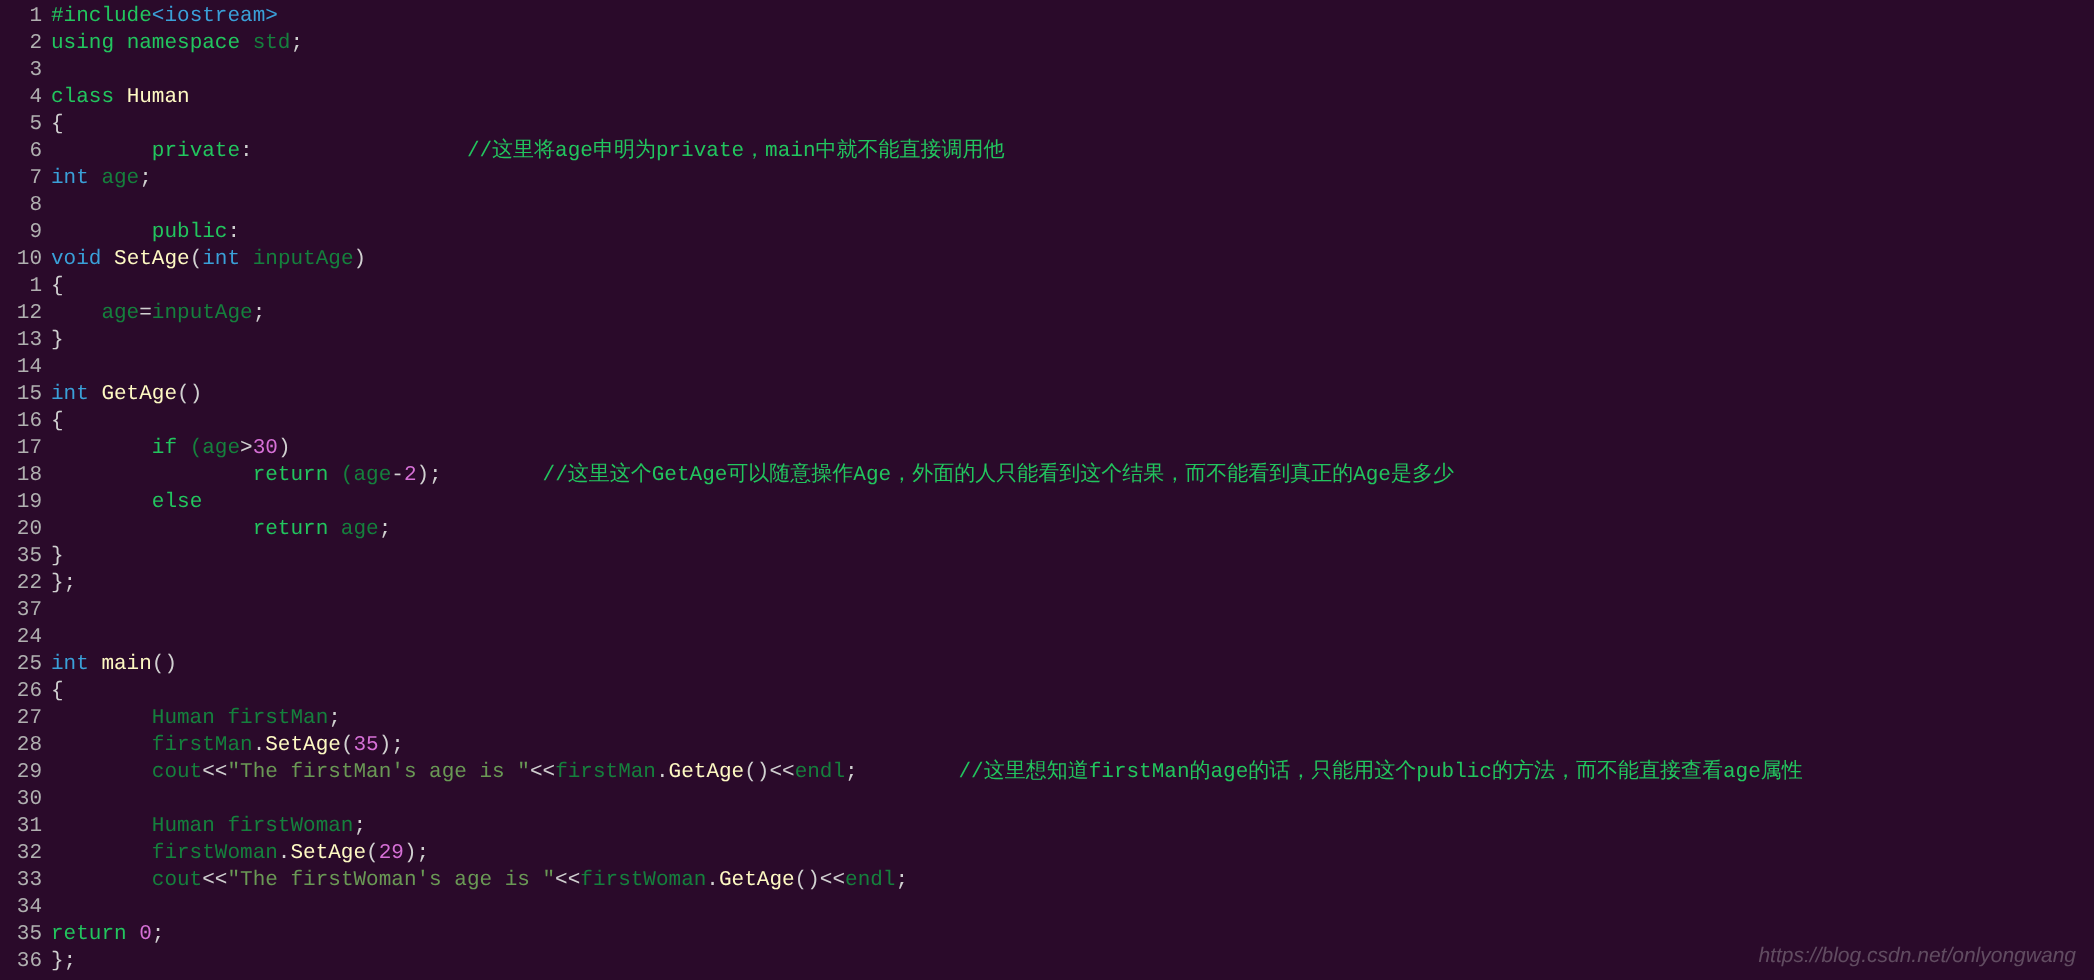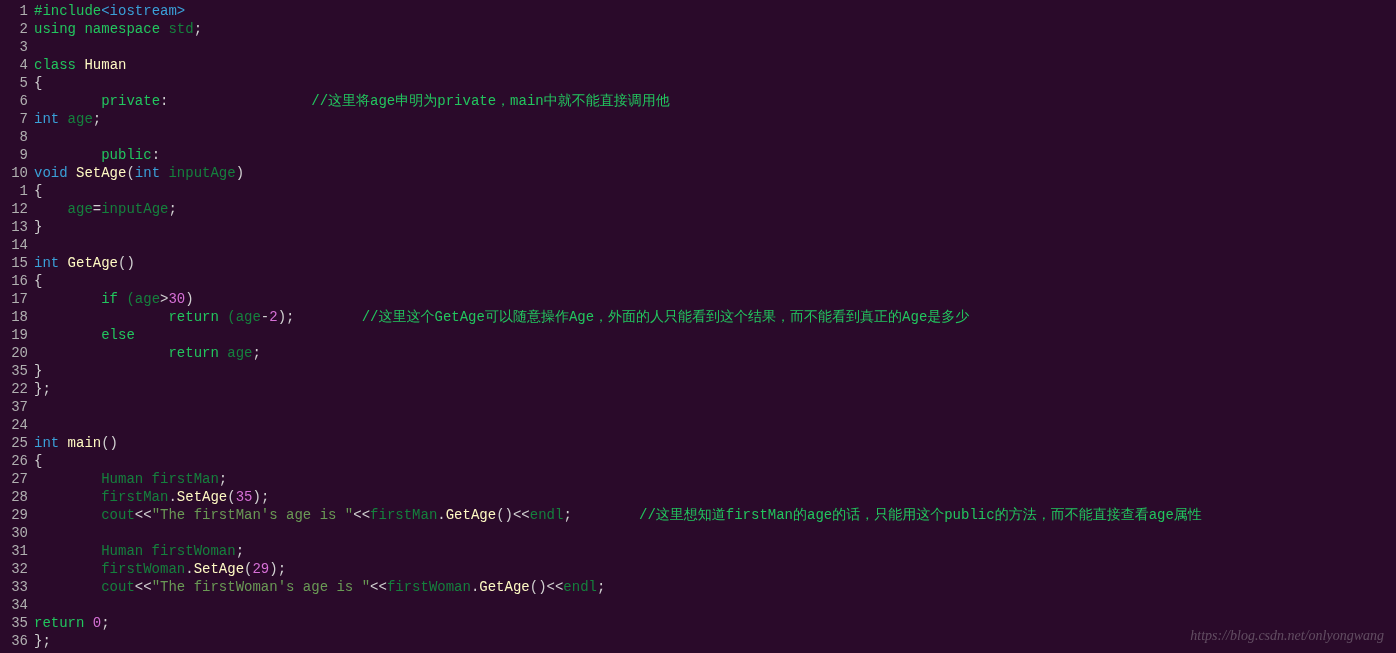"https://blog.csdn.net/onlyongwang" .watermark { font-family: Liberation Serif, serif -> Liberation Sans, sans-serif }
